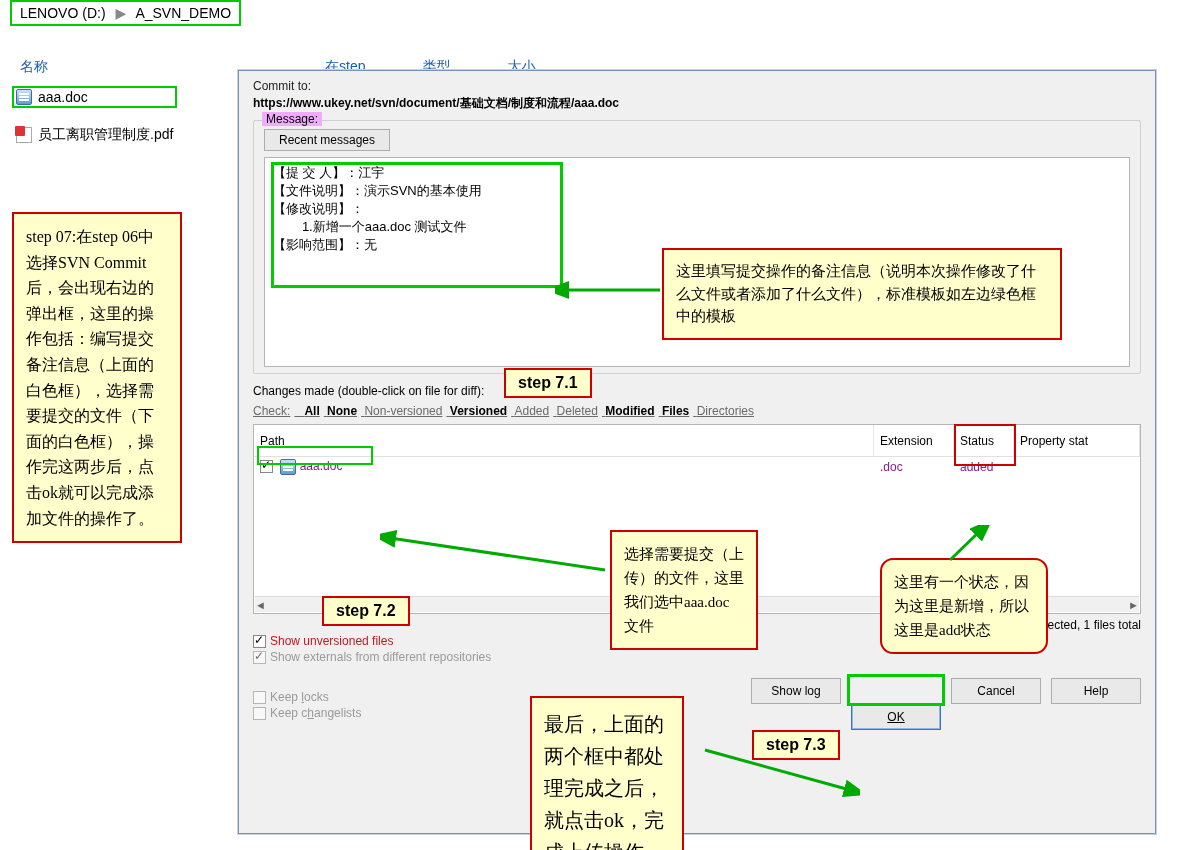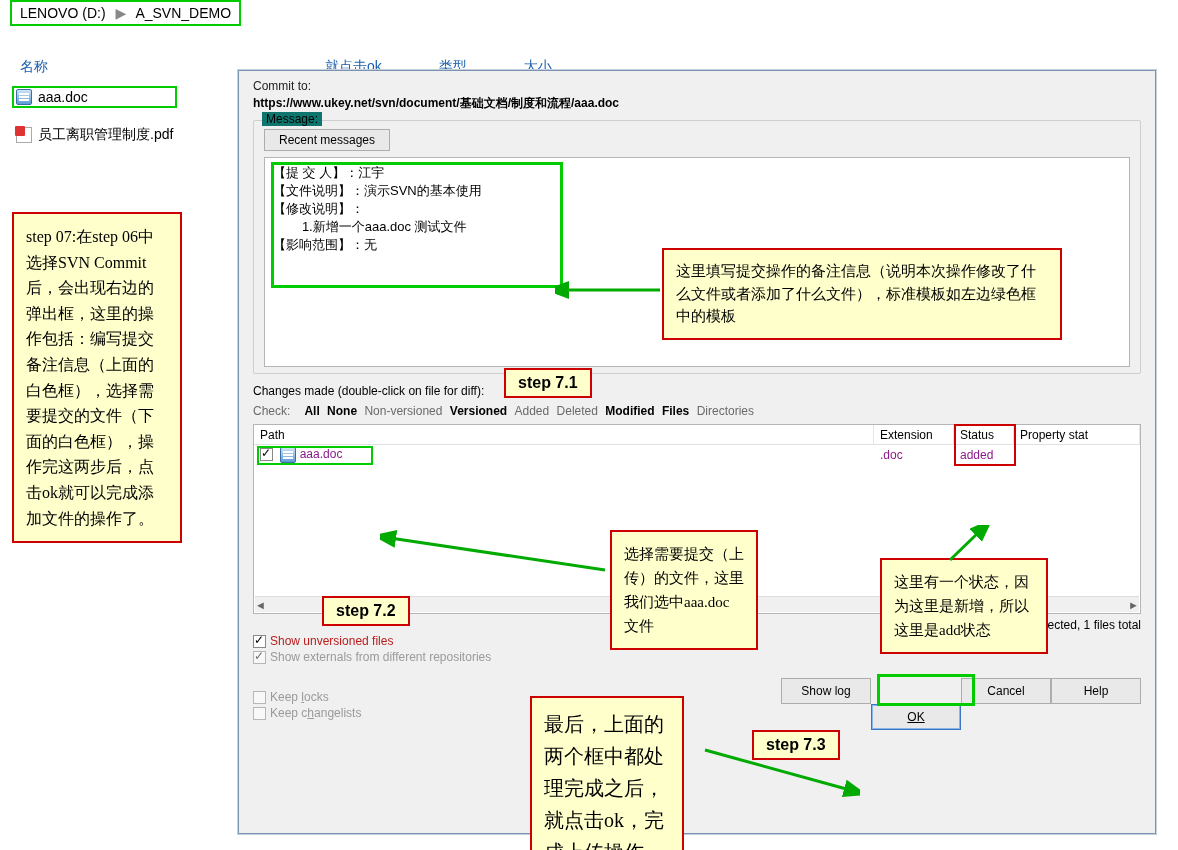"就点击ok" span { text: 就点击ok -> 在step }
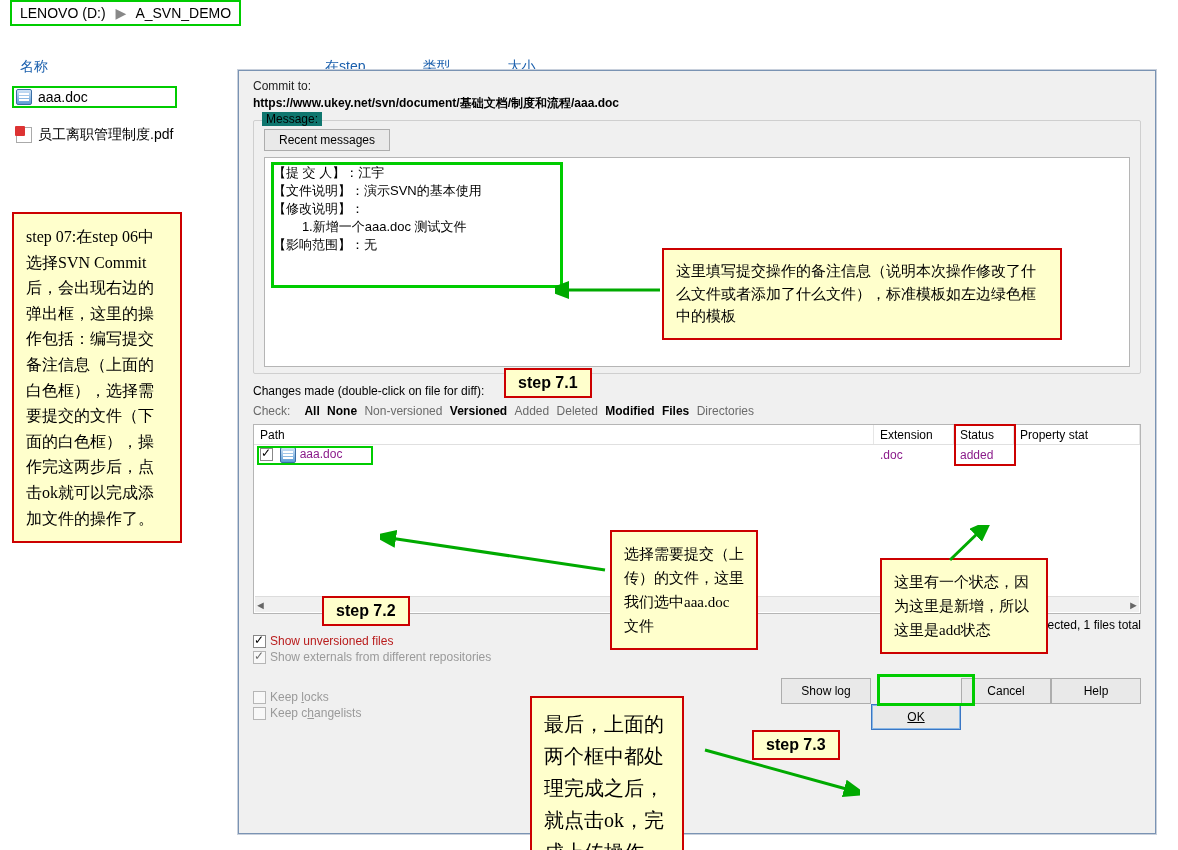"Message:" .group > .legend { background: #0f766e -> #f0abfc }
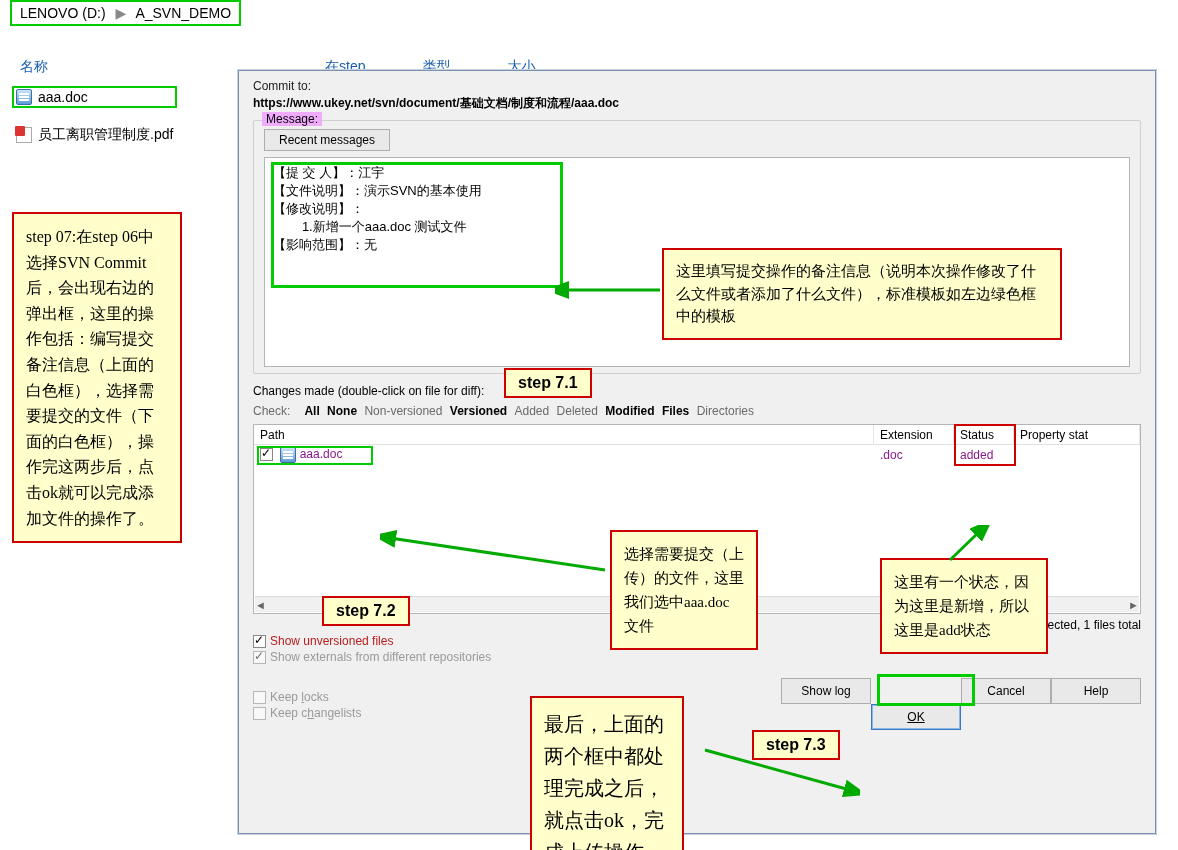"Check: All None Non-versioned Versioned" .check-row { text-decoration: none -> underline }
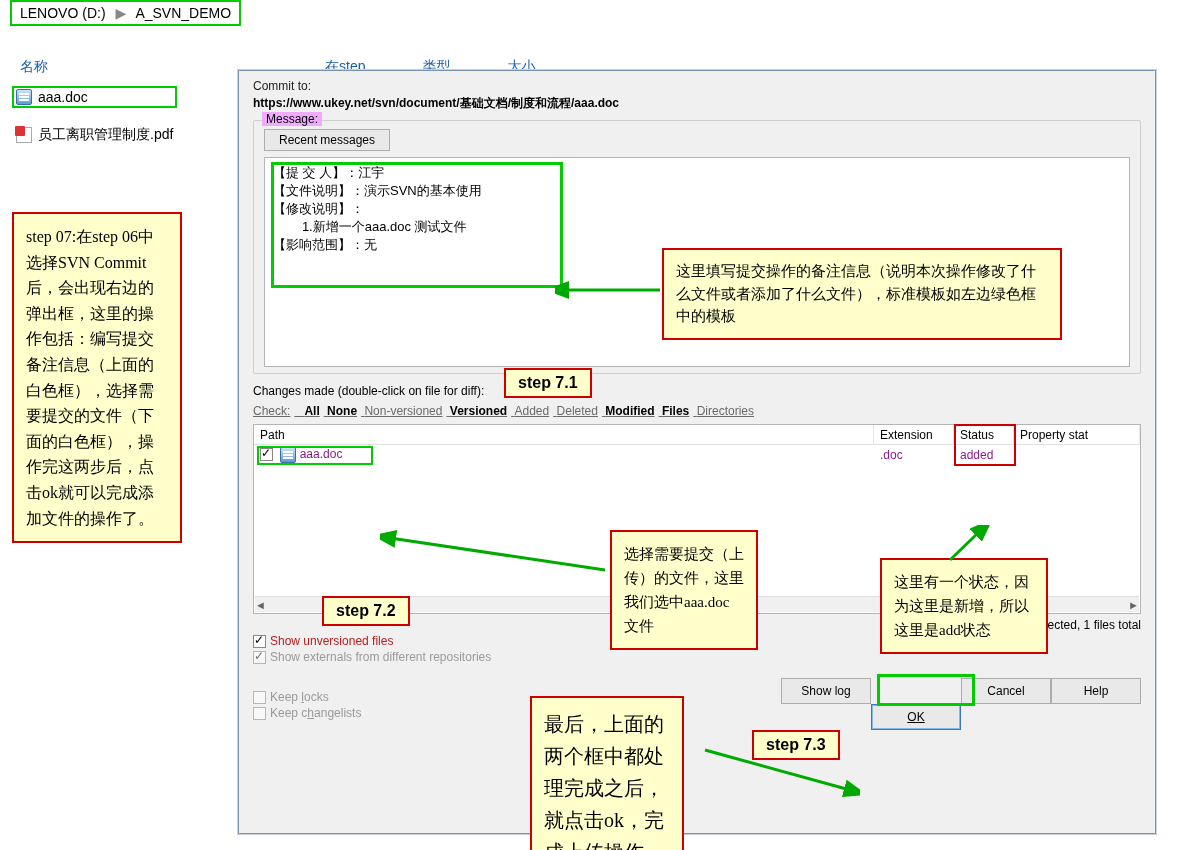"Path" .filetable-head { height: 20px -> 32px }
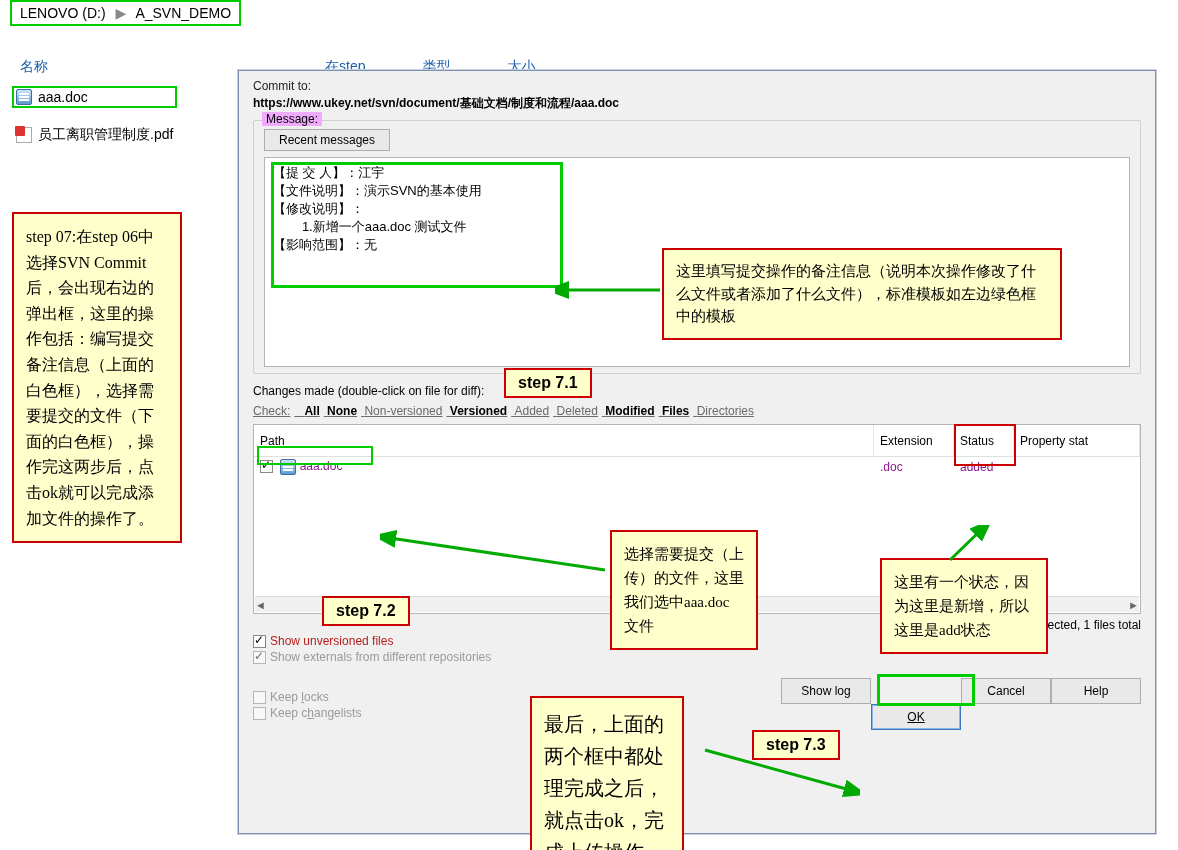"这里有一个状态，因为这里是新增，所以这里是add状态" .note-stat { border-radius: none -> 13px }
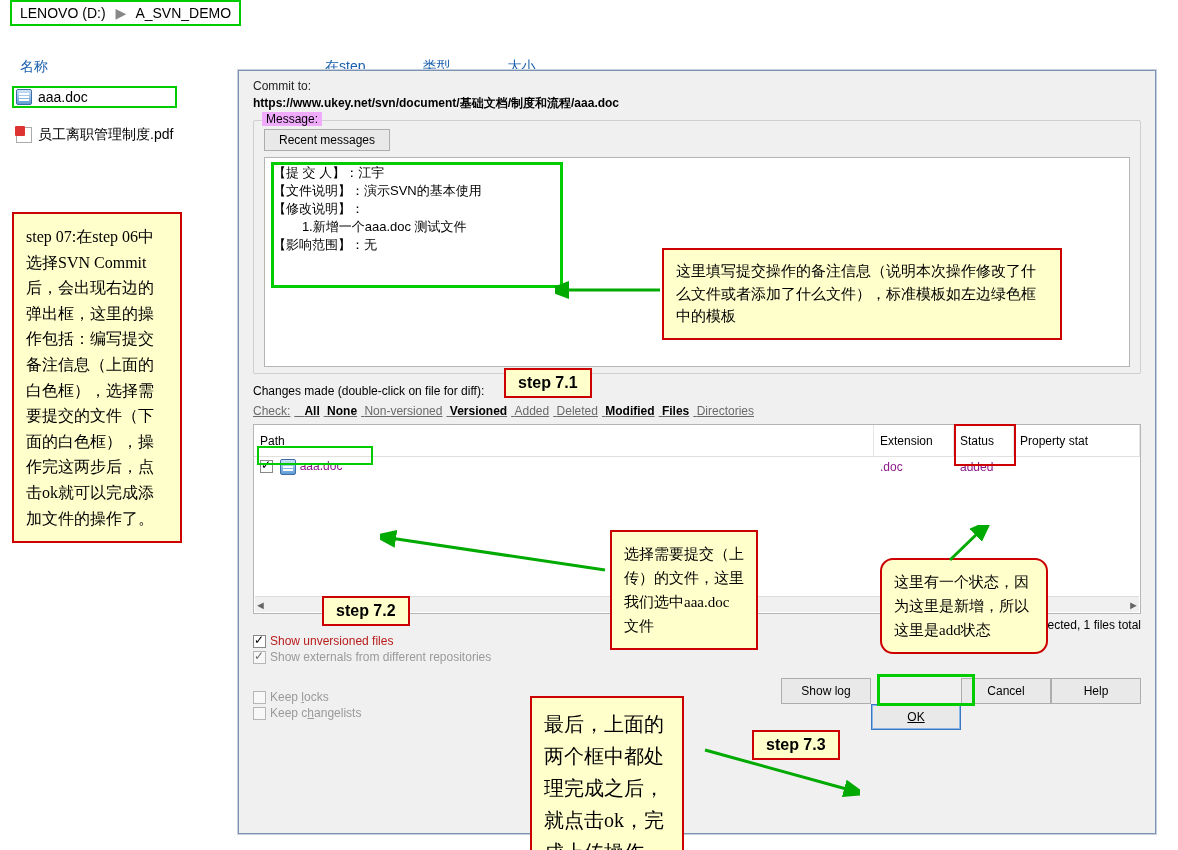"Show log" .bottom-btns { gap: none -> 10px }
